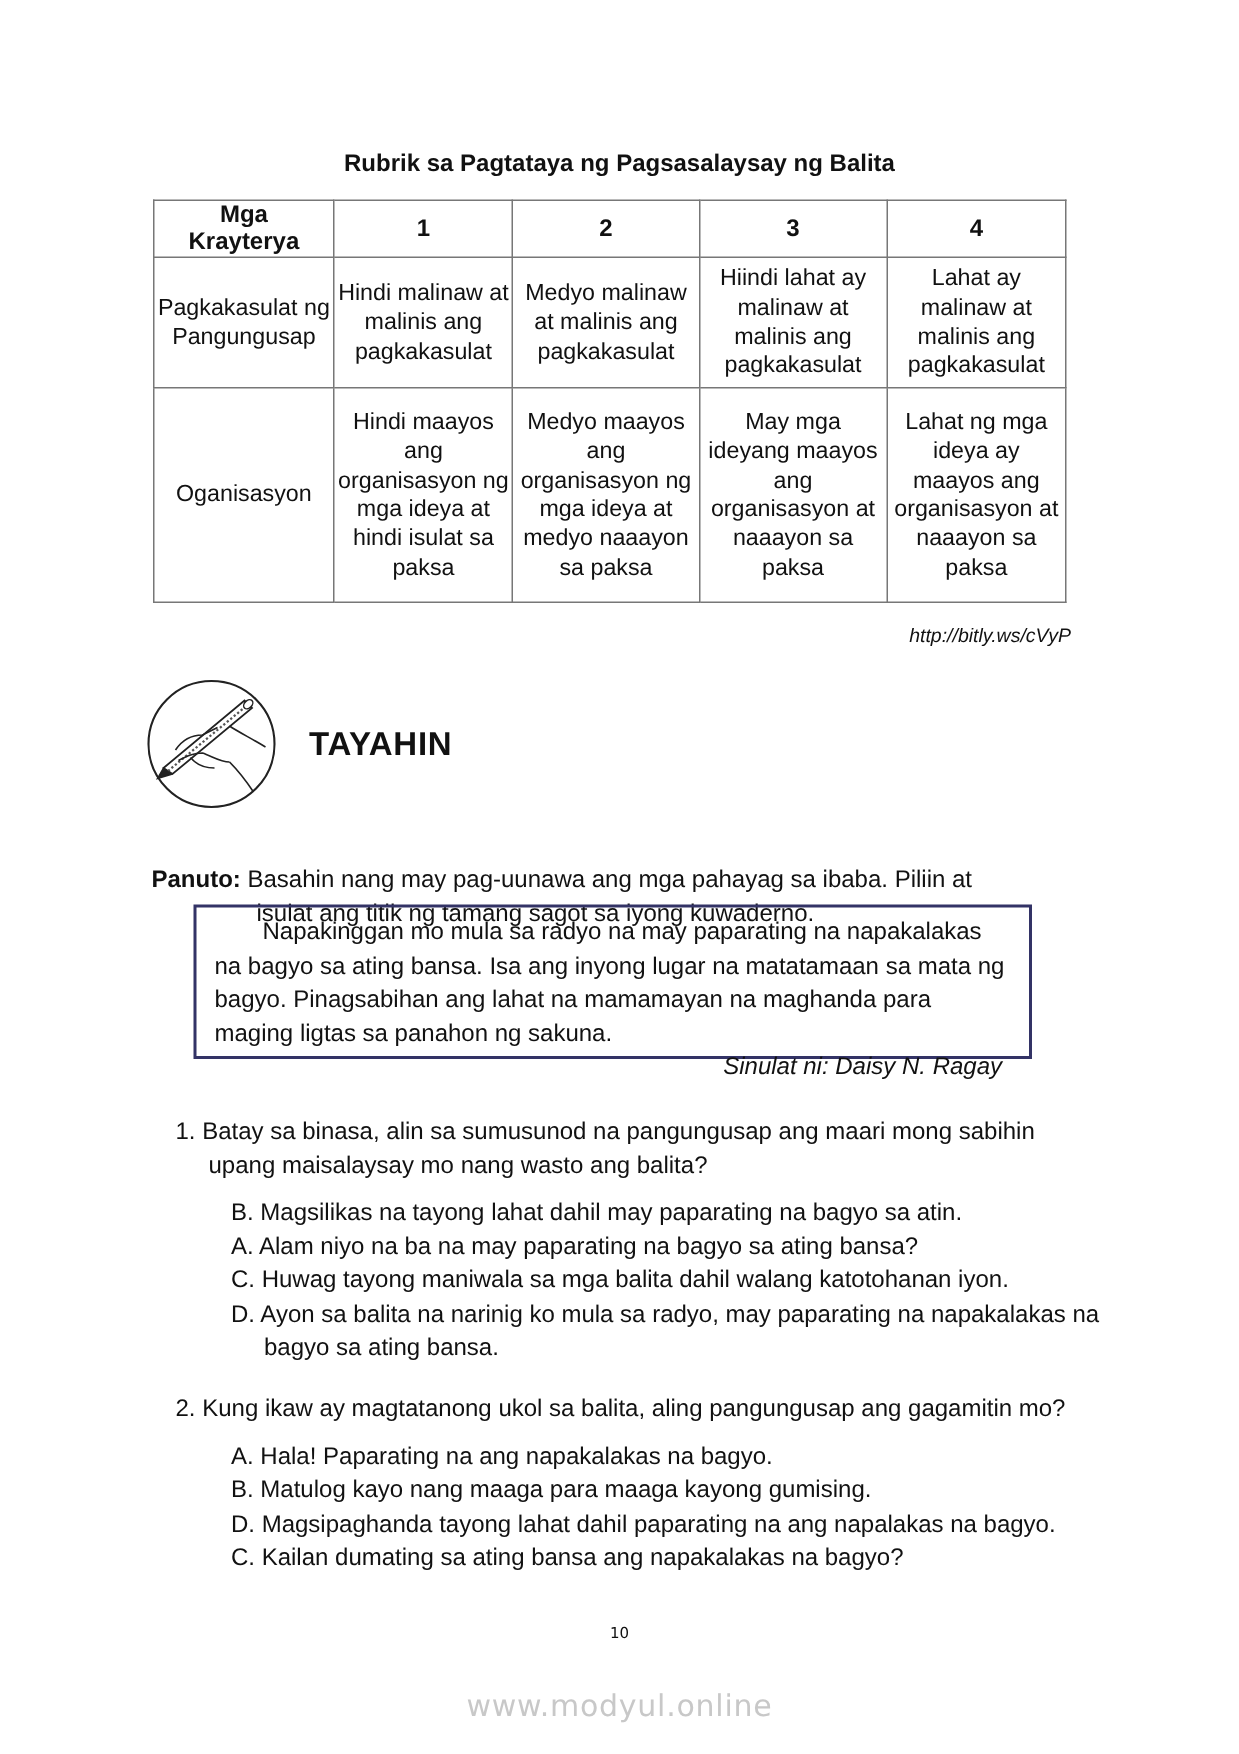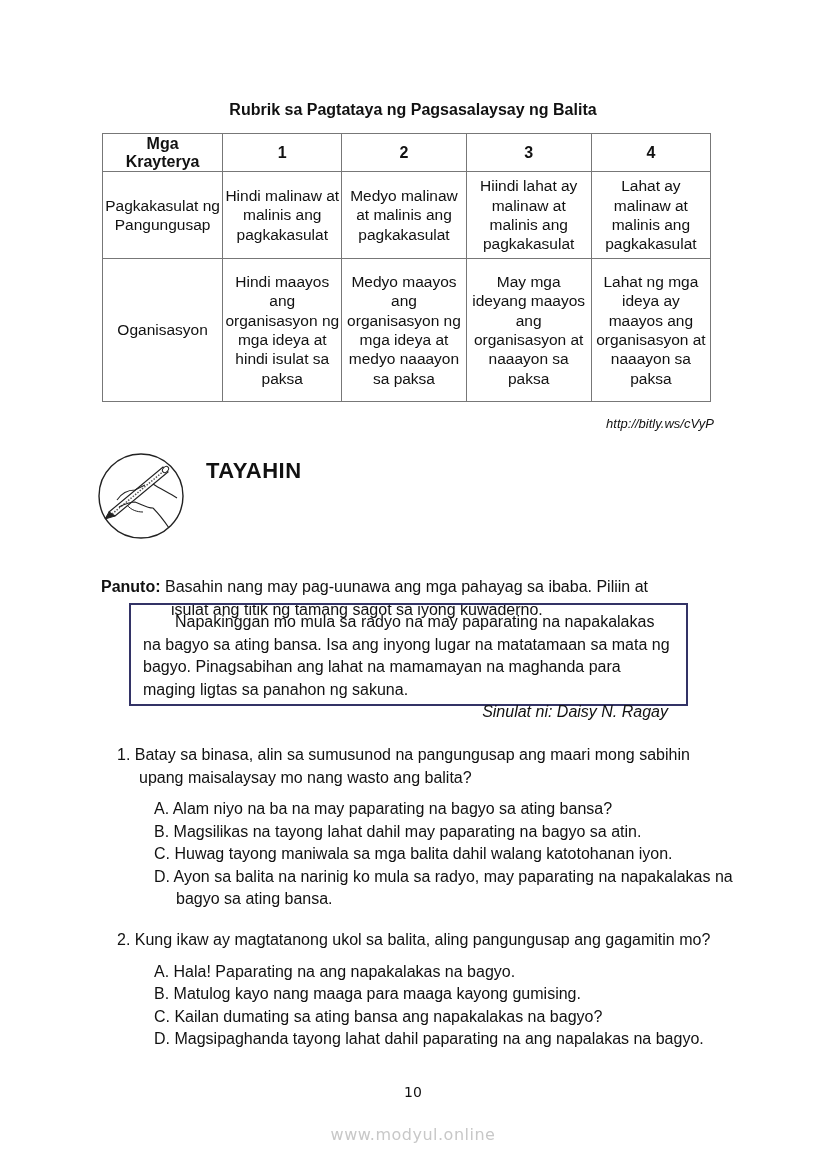"TAYAHIN" .section-title { top: 458px -> 483px }
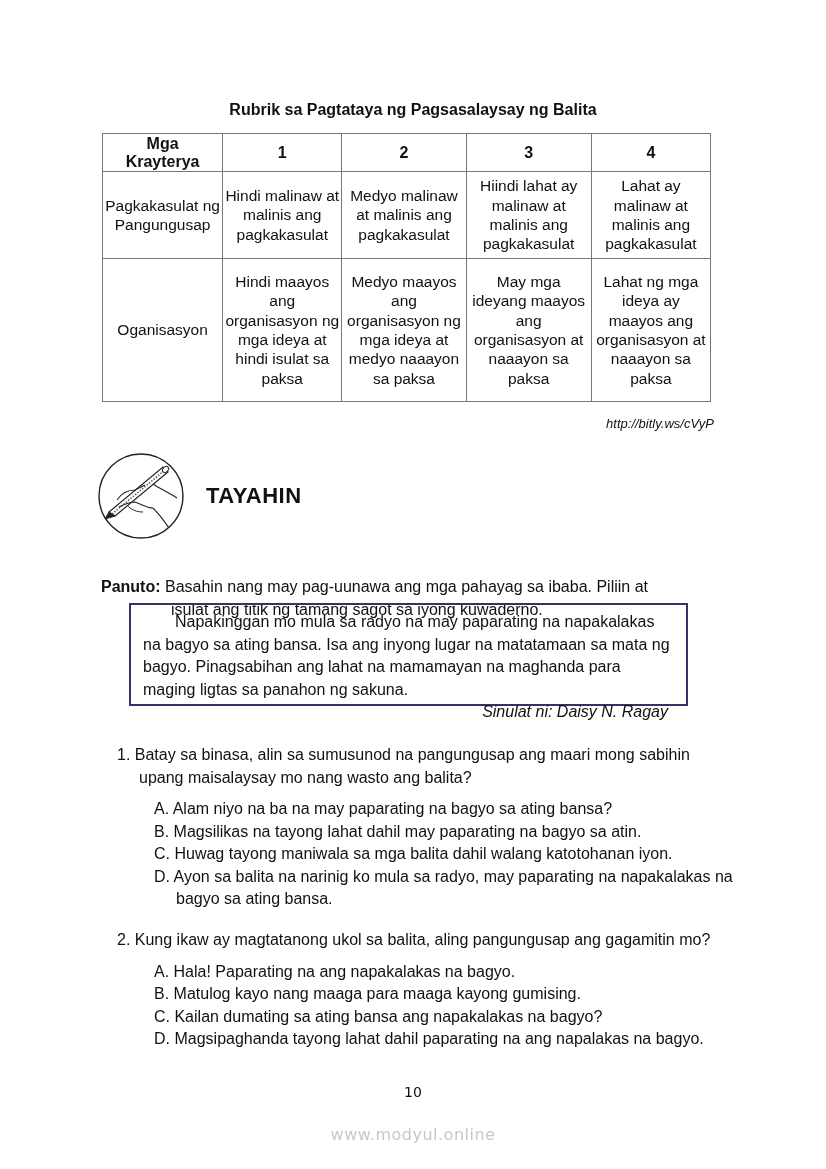"A. Alam niyo na ba" li { order: before "B. Magsilikas na tayong lahat" -> after "B. Magsilikas na tayong lahat" }
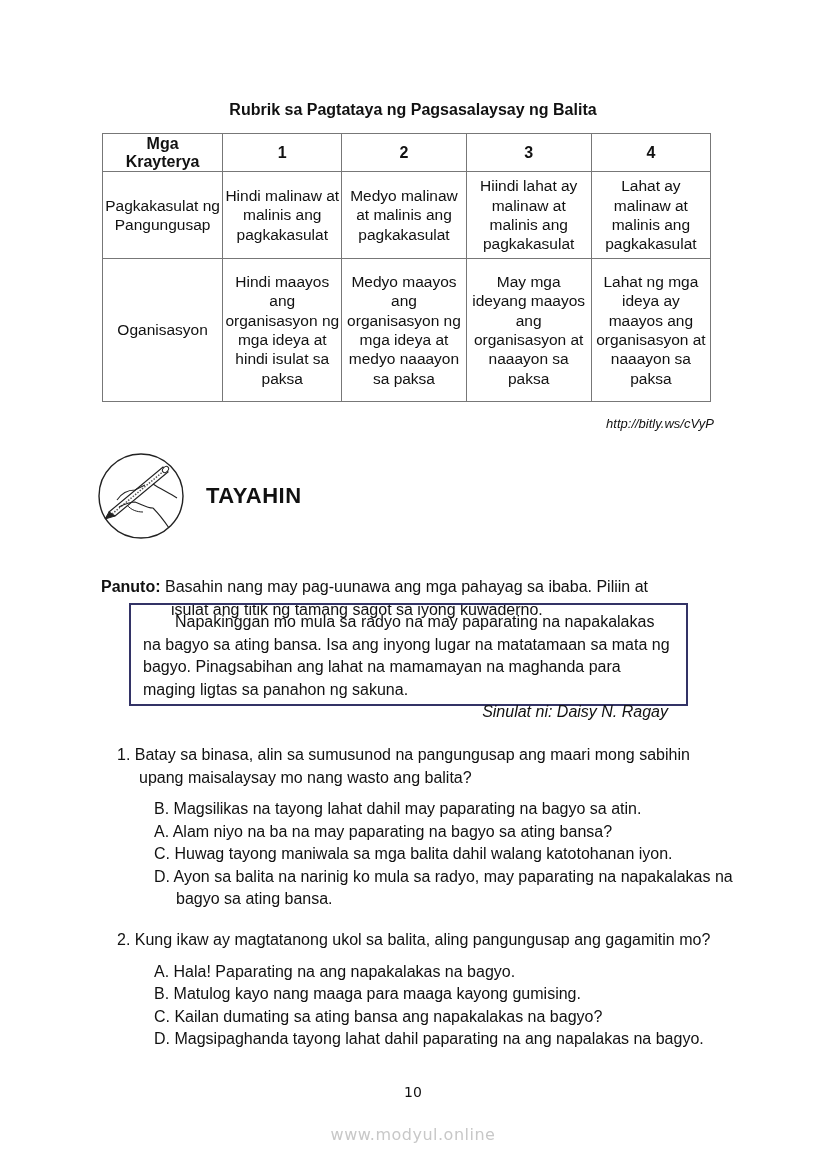"C. Kailan dumating sa ating" li { order: before "D. Magsipaghanda tayong lahat dahil" -> after "D. Magsipaghanda tayong lahat dahil" }
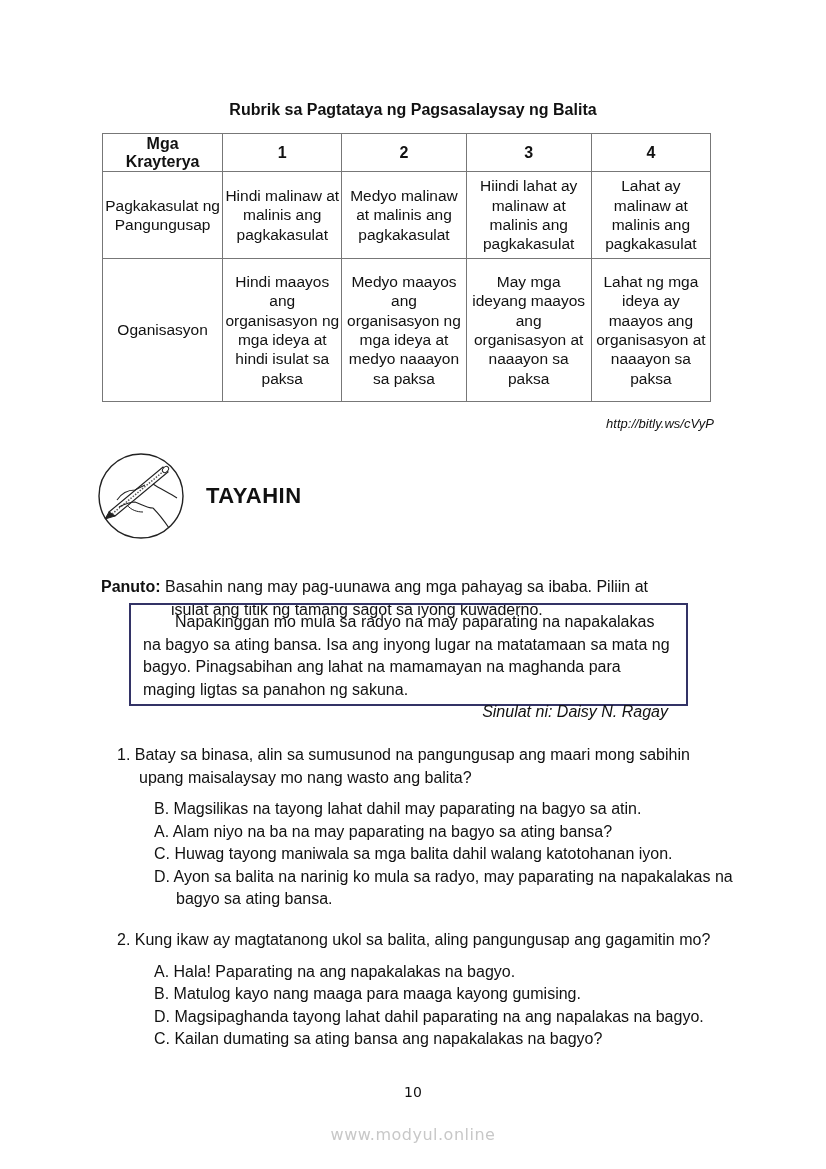"10" .page-number { font-size: 14px -> 10px }
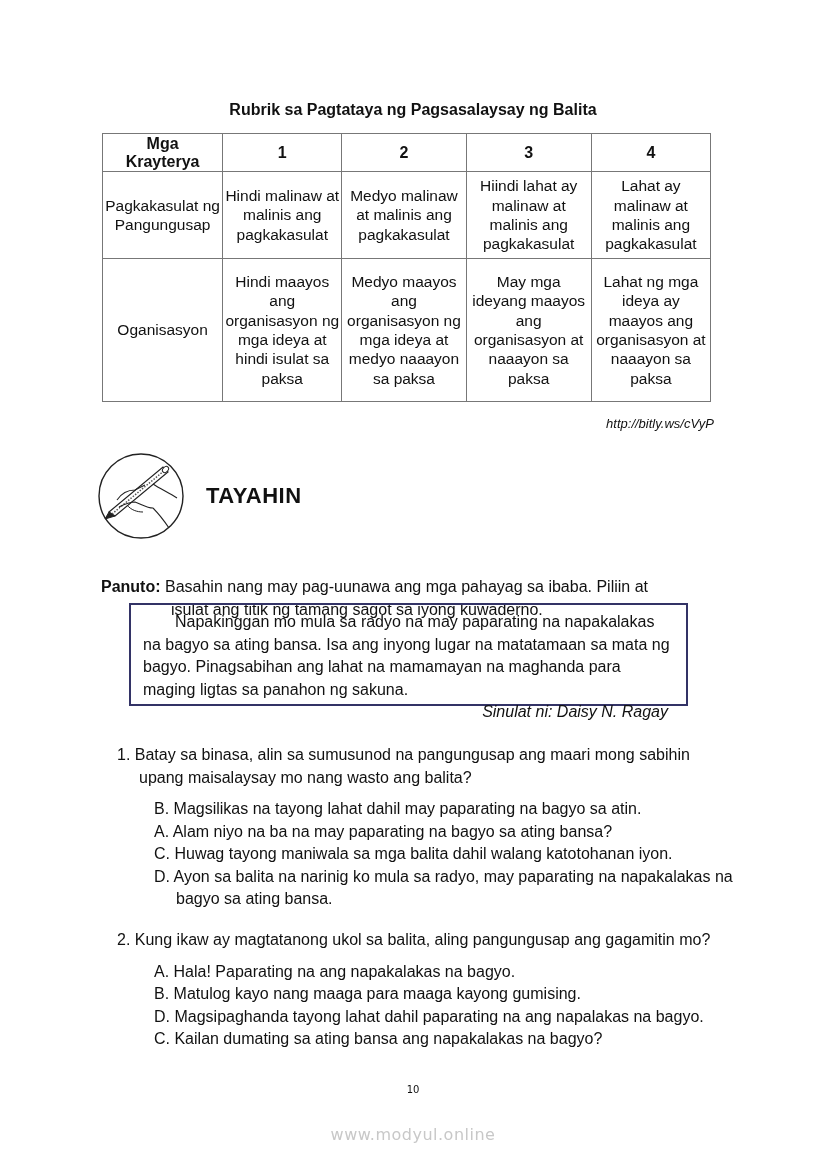"www.modyul.online" .watermark { font-size: 16px -> 20px }
